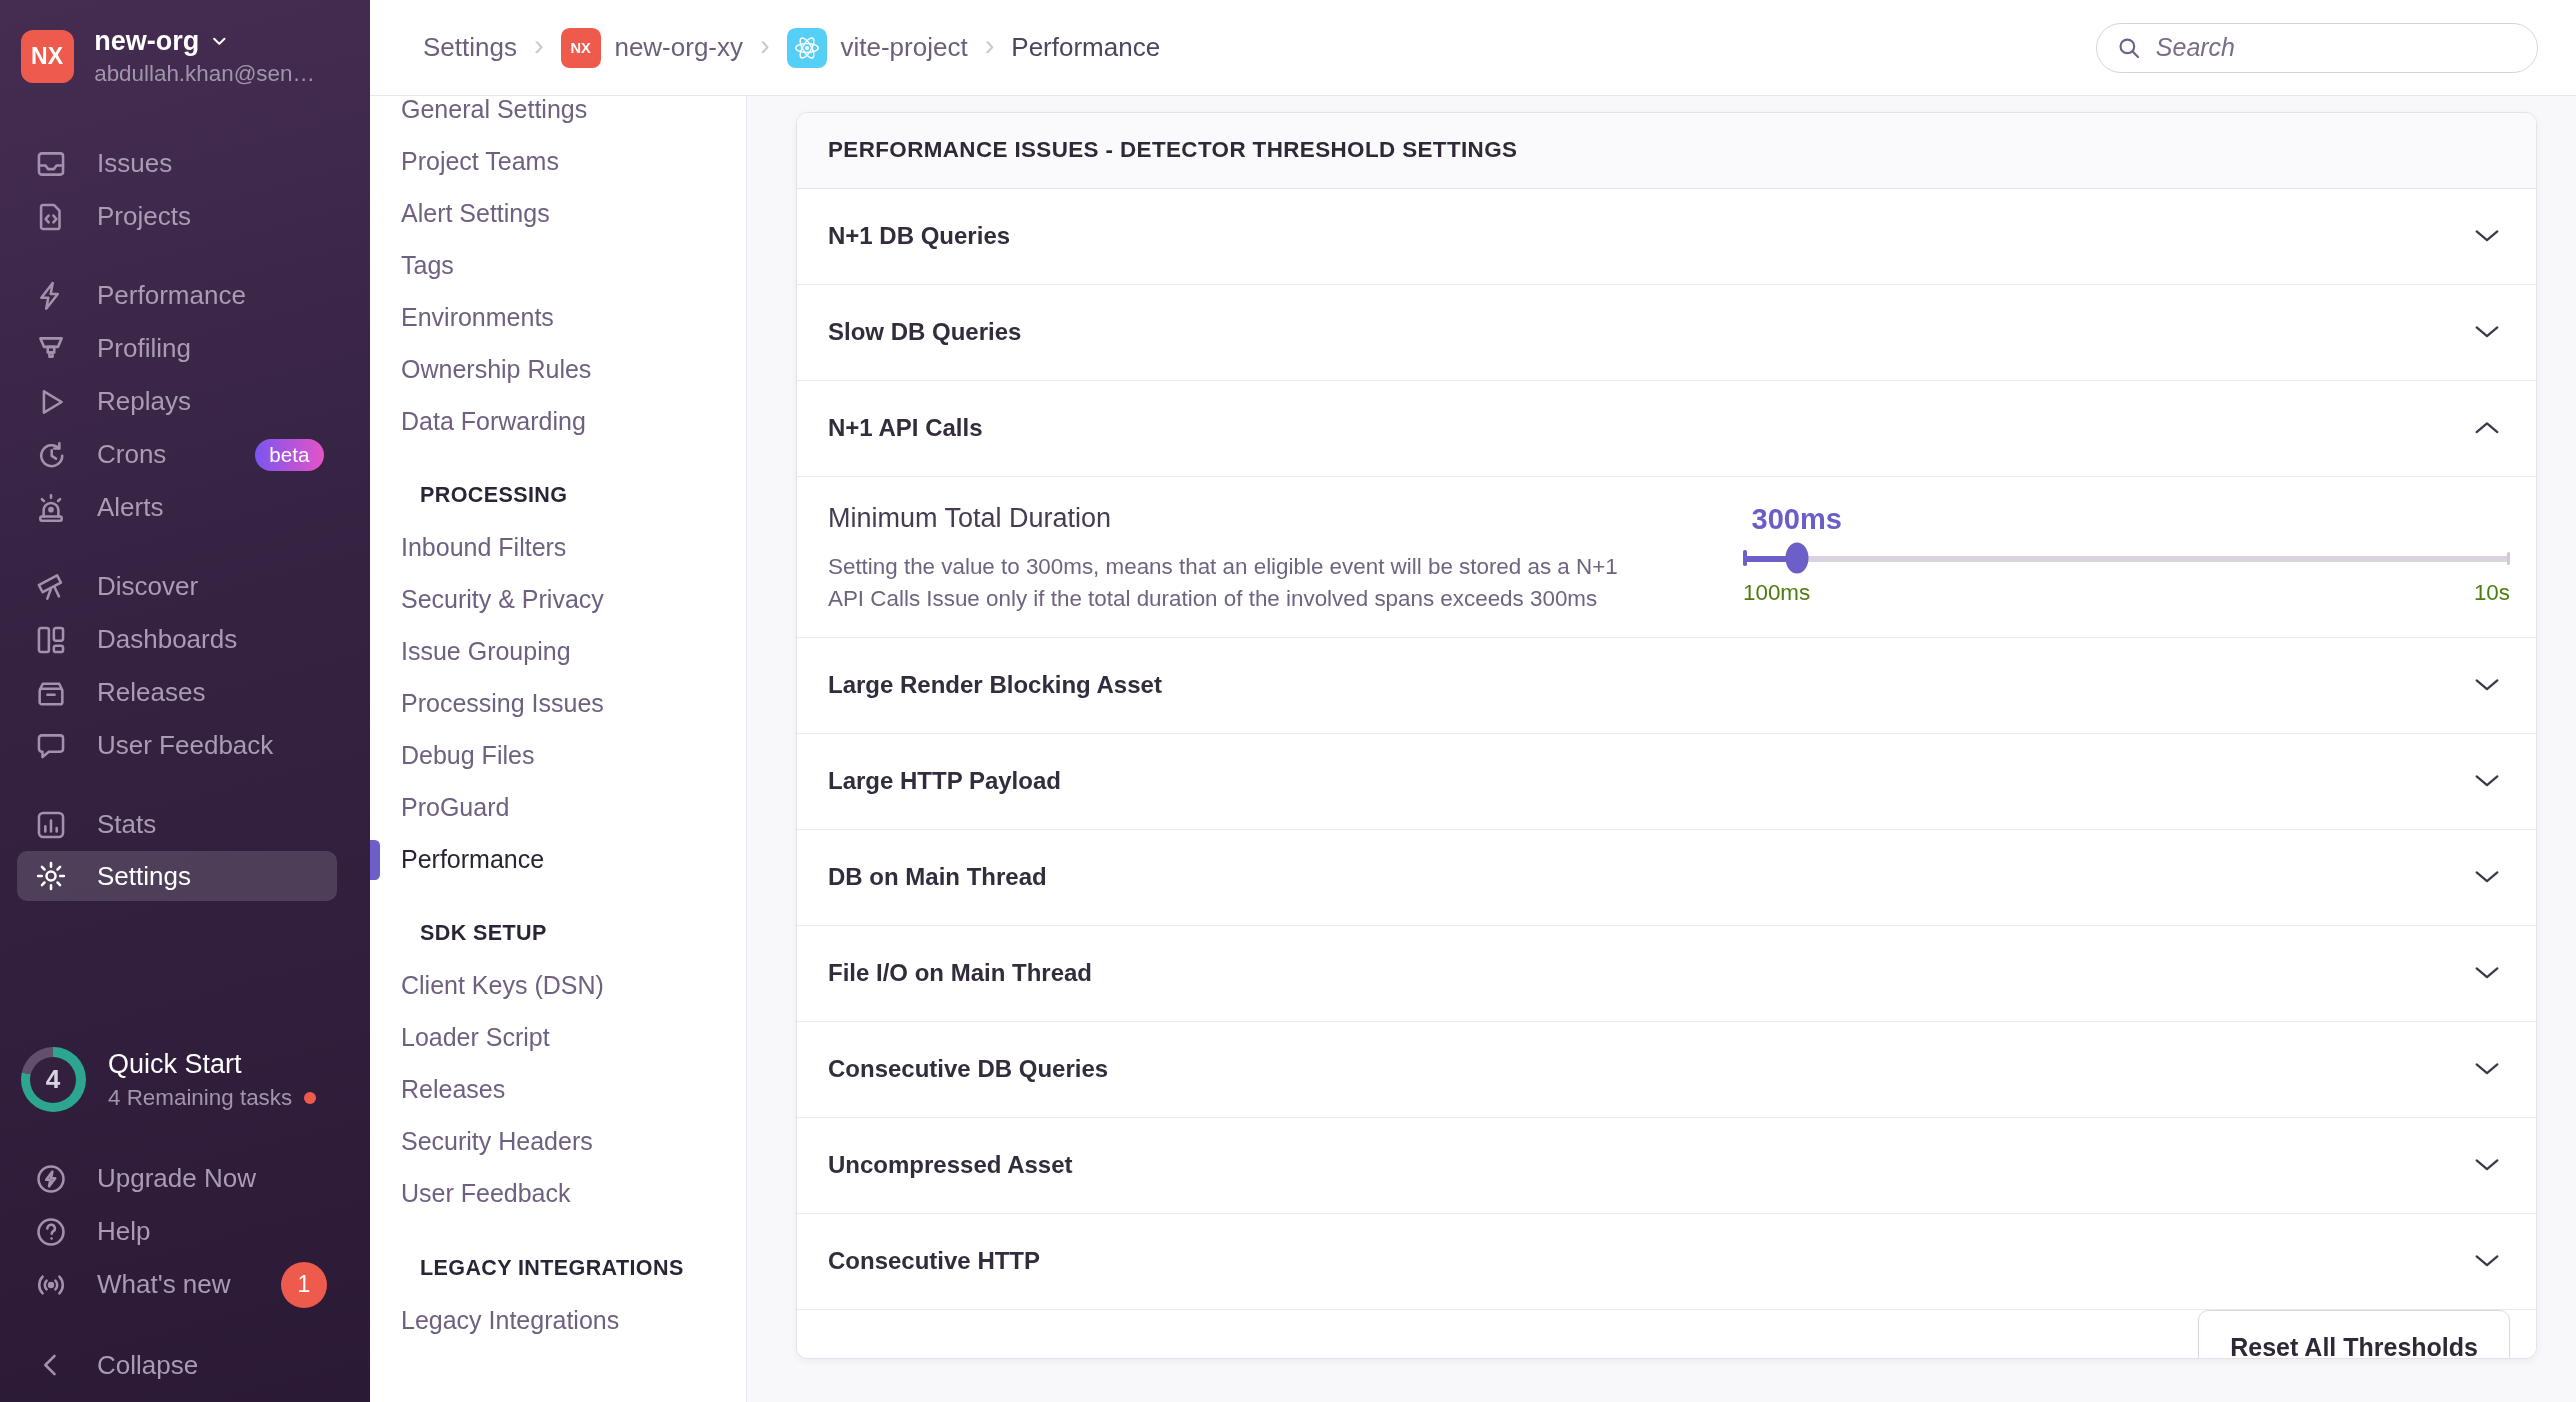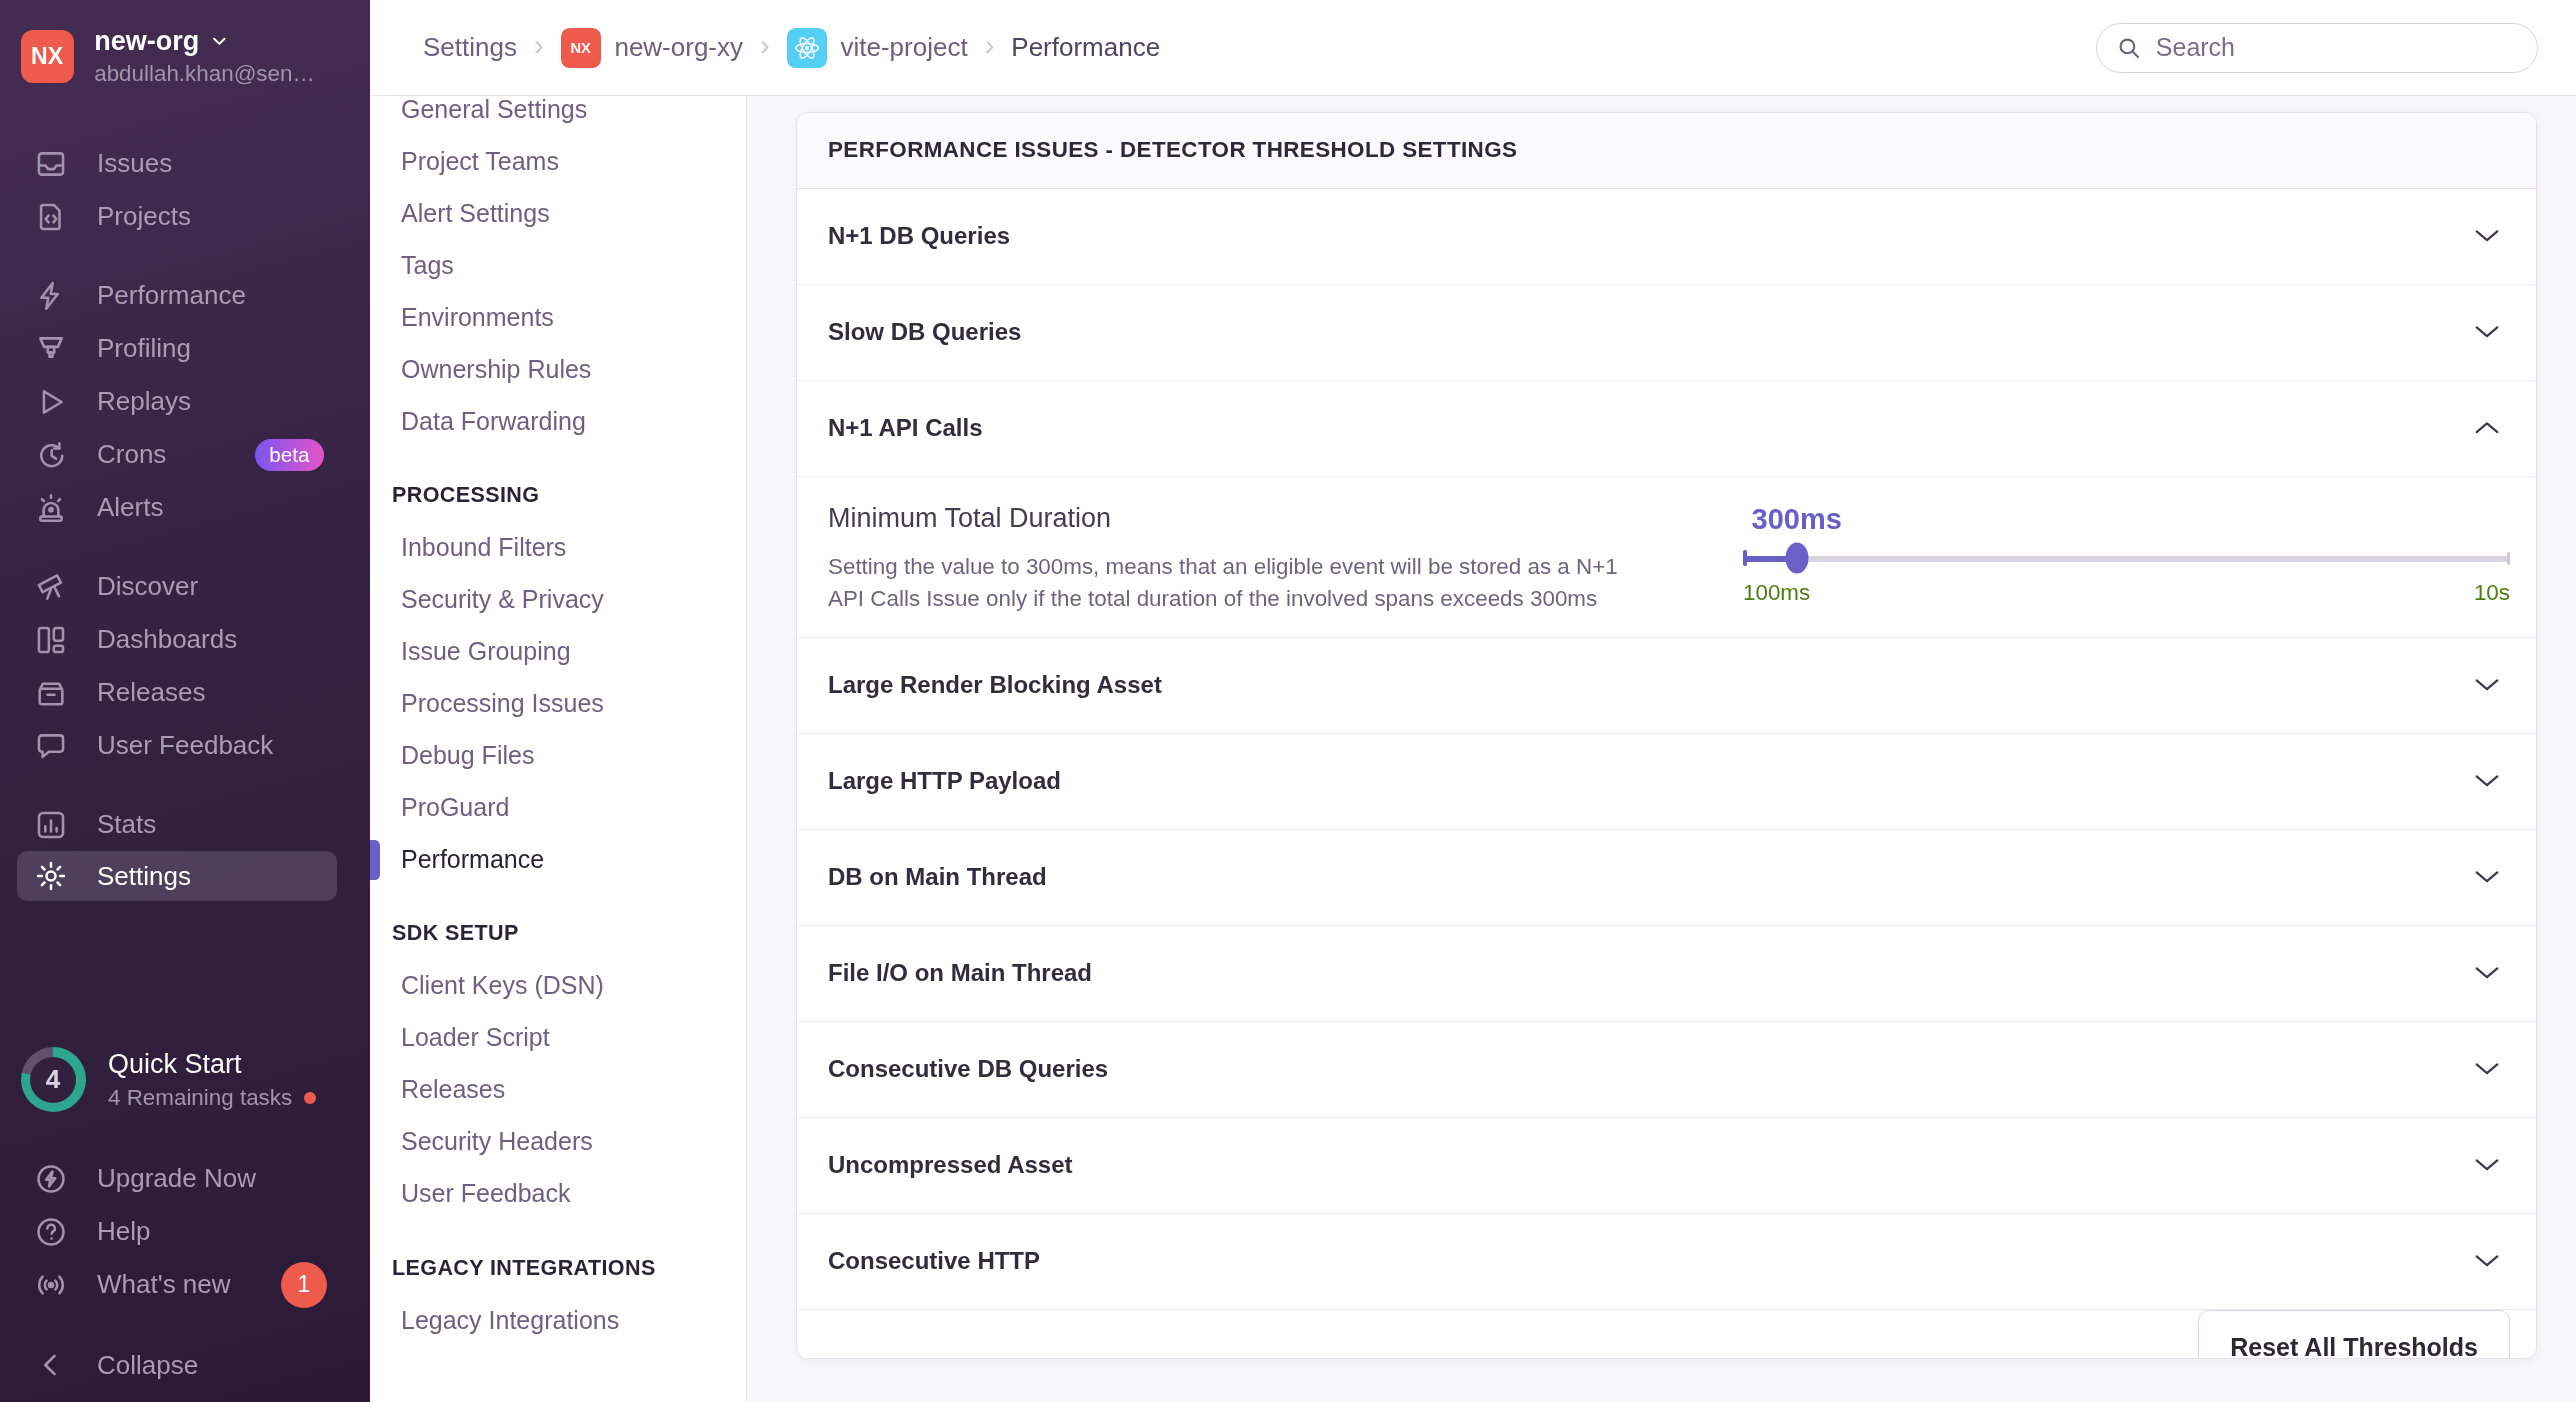"Search" .searchbox input { font-style: none -> italic }
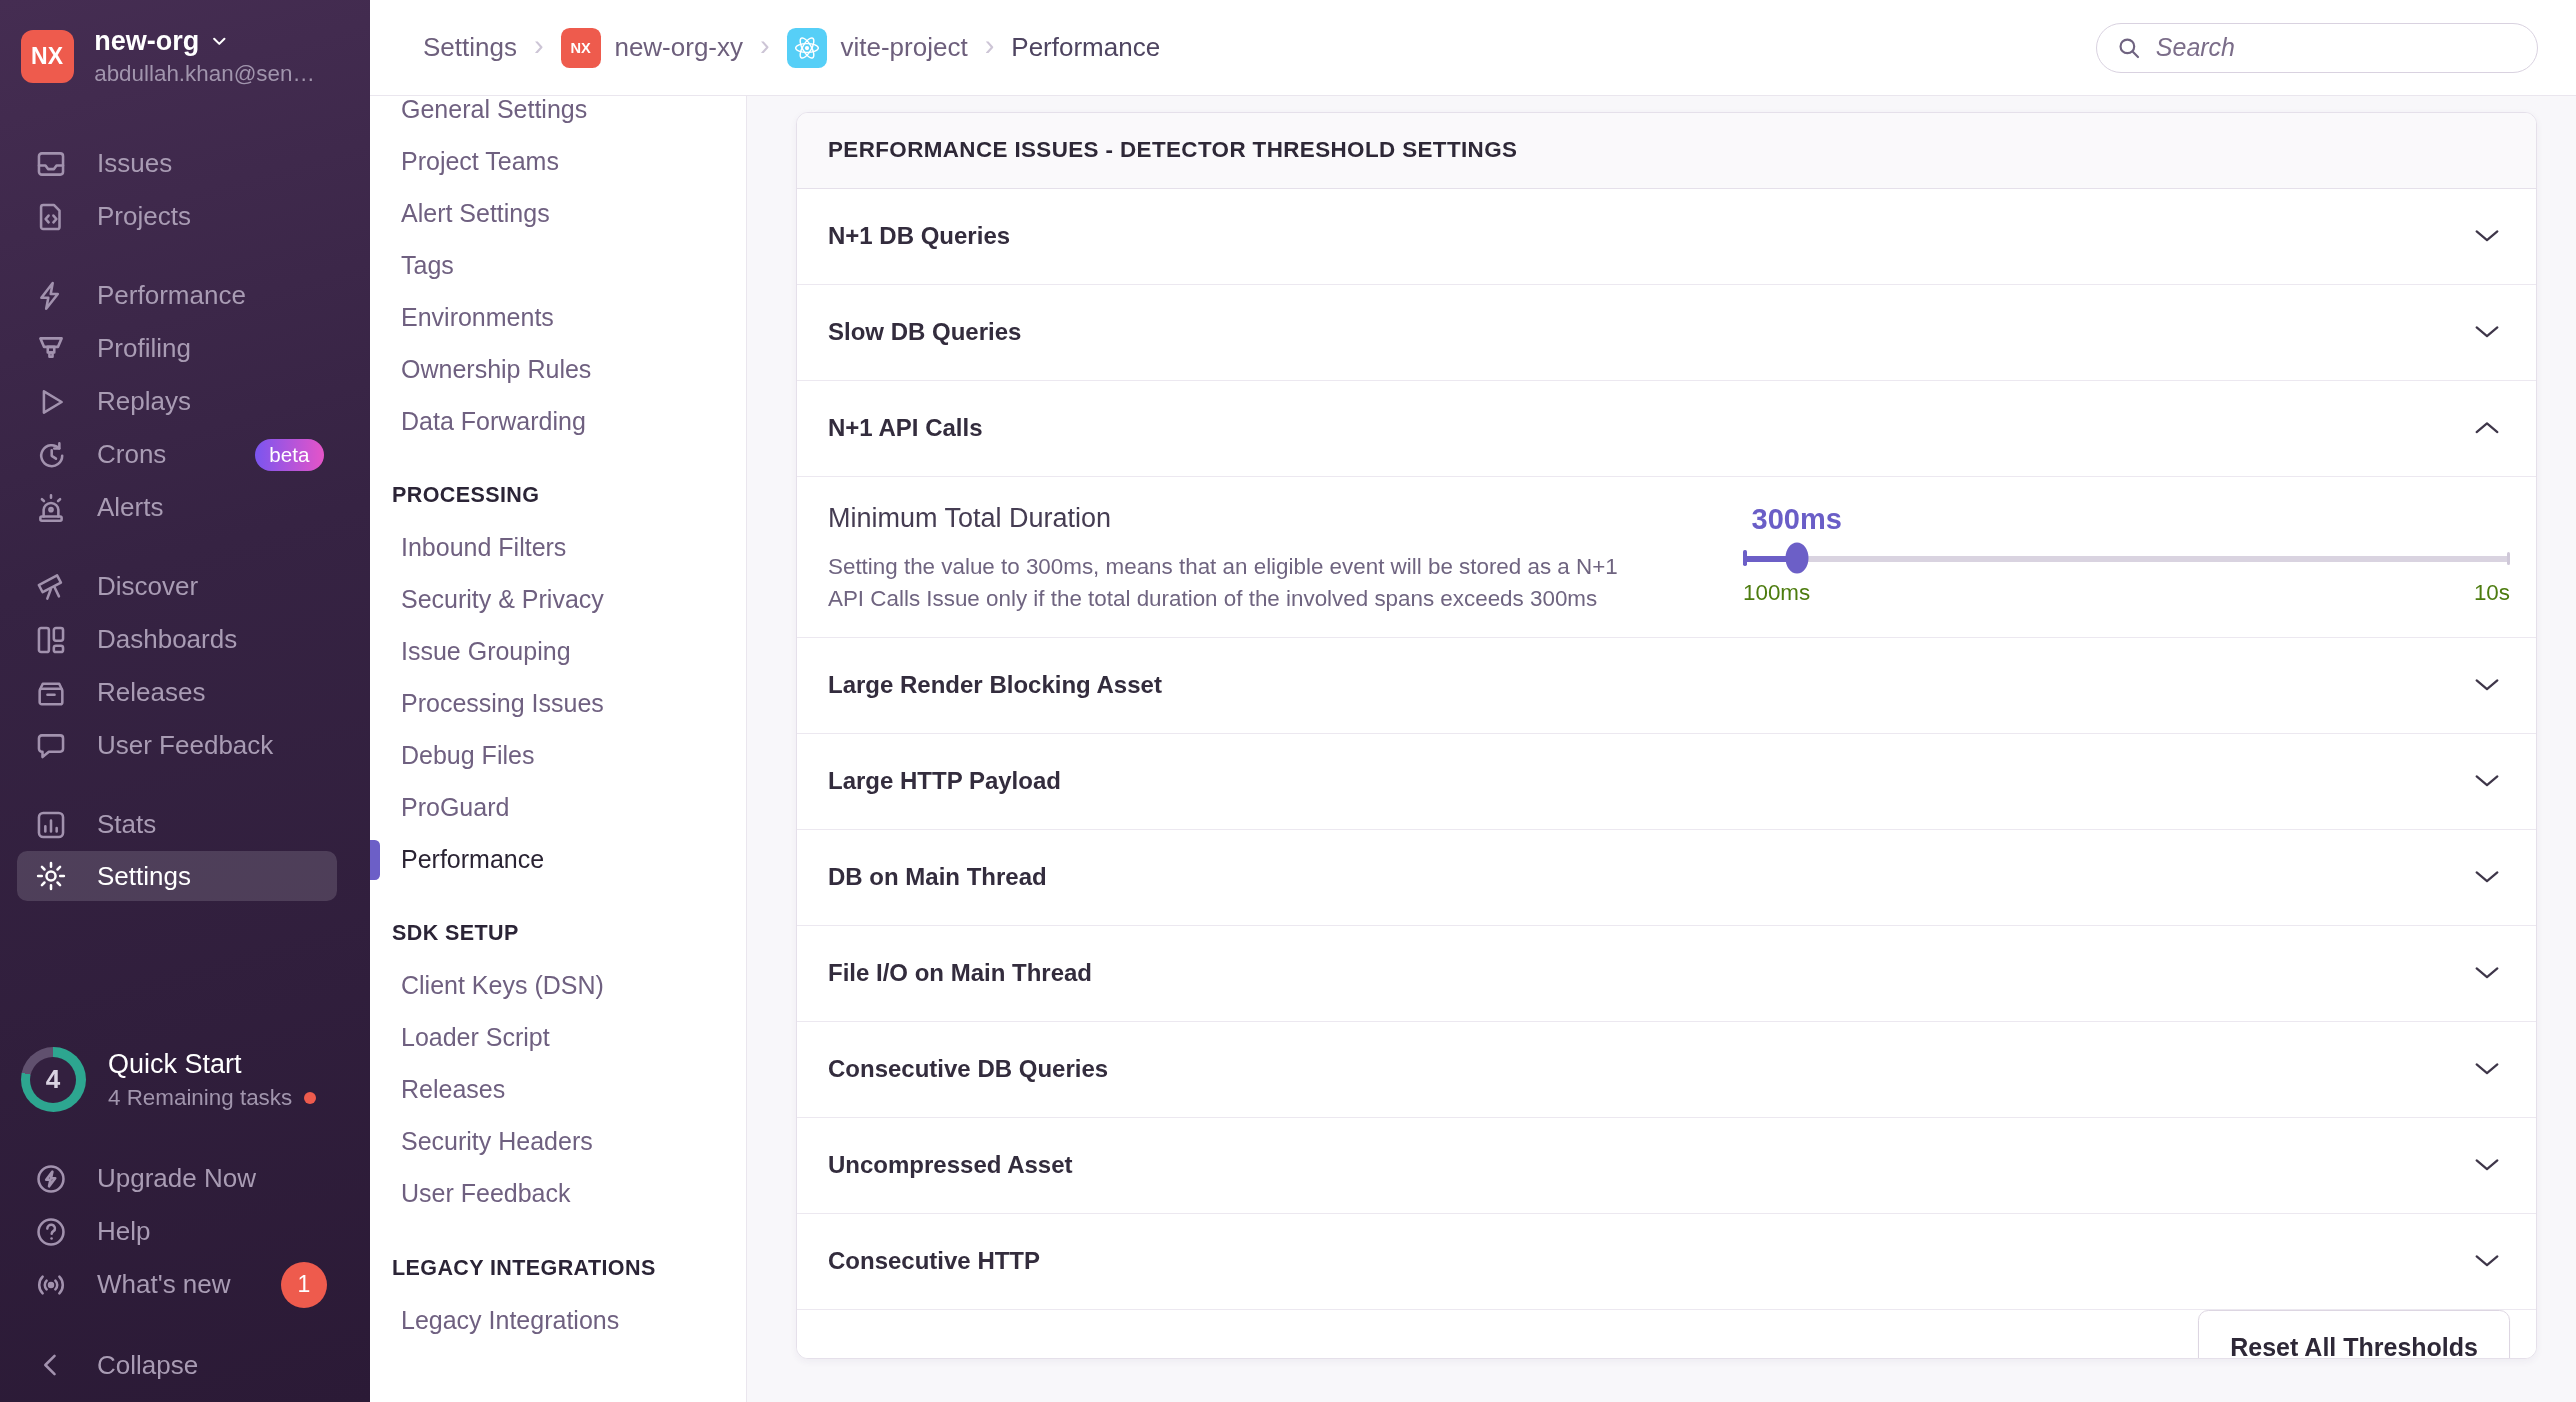"PROCESSING" .set-section-title { padding-left: 22px -> 50px }
